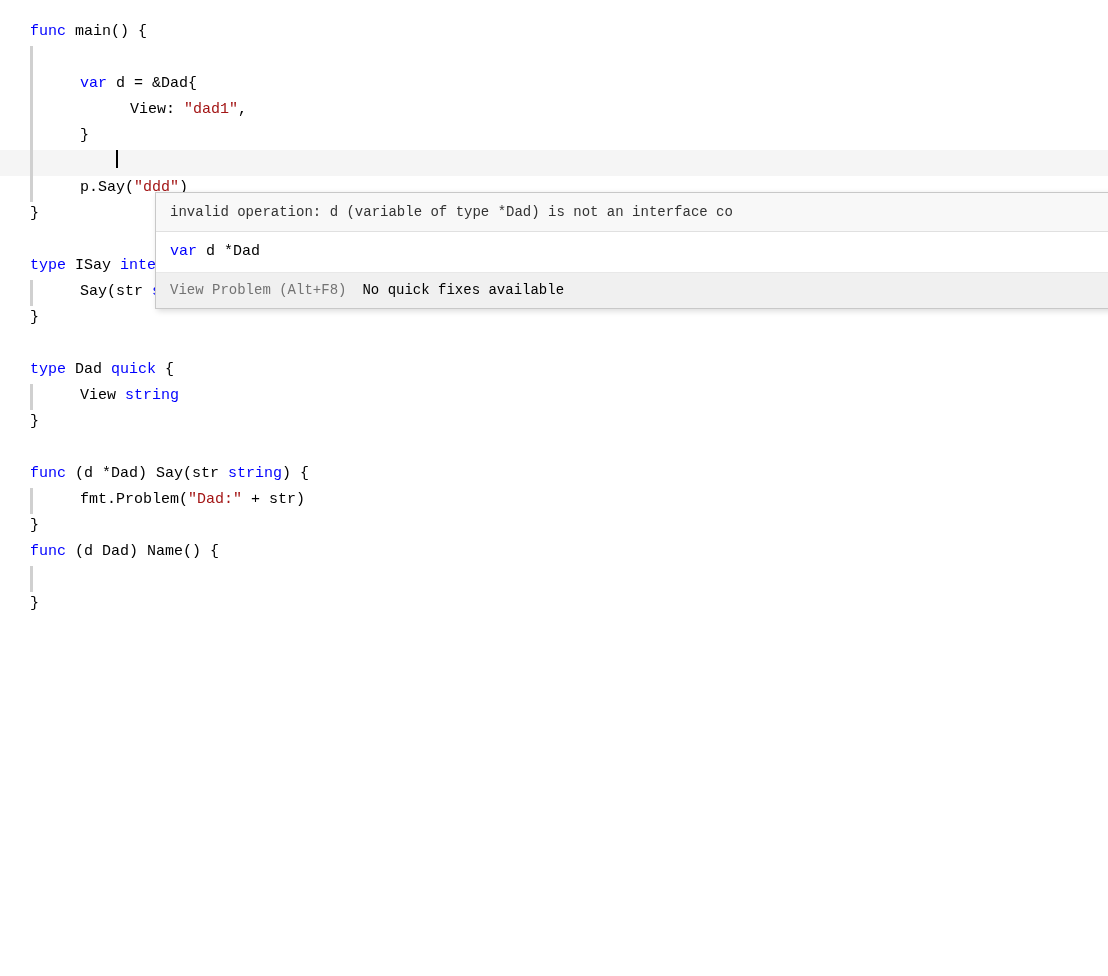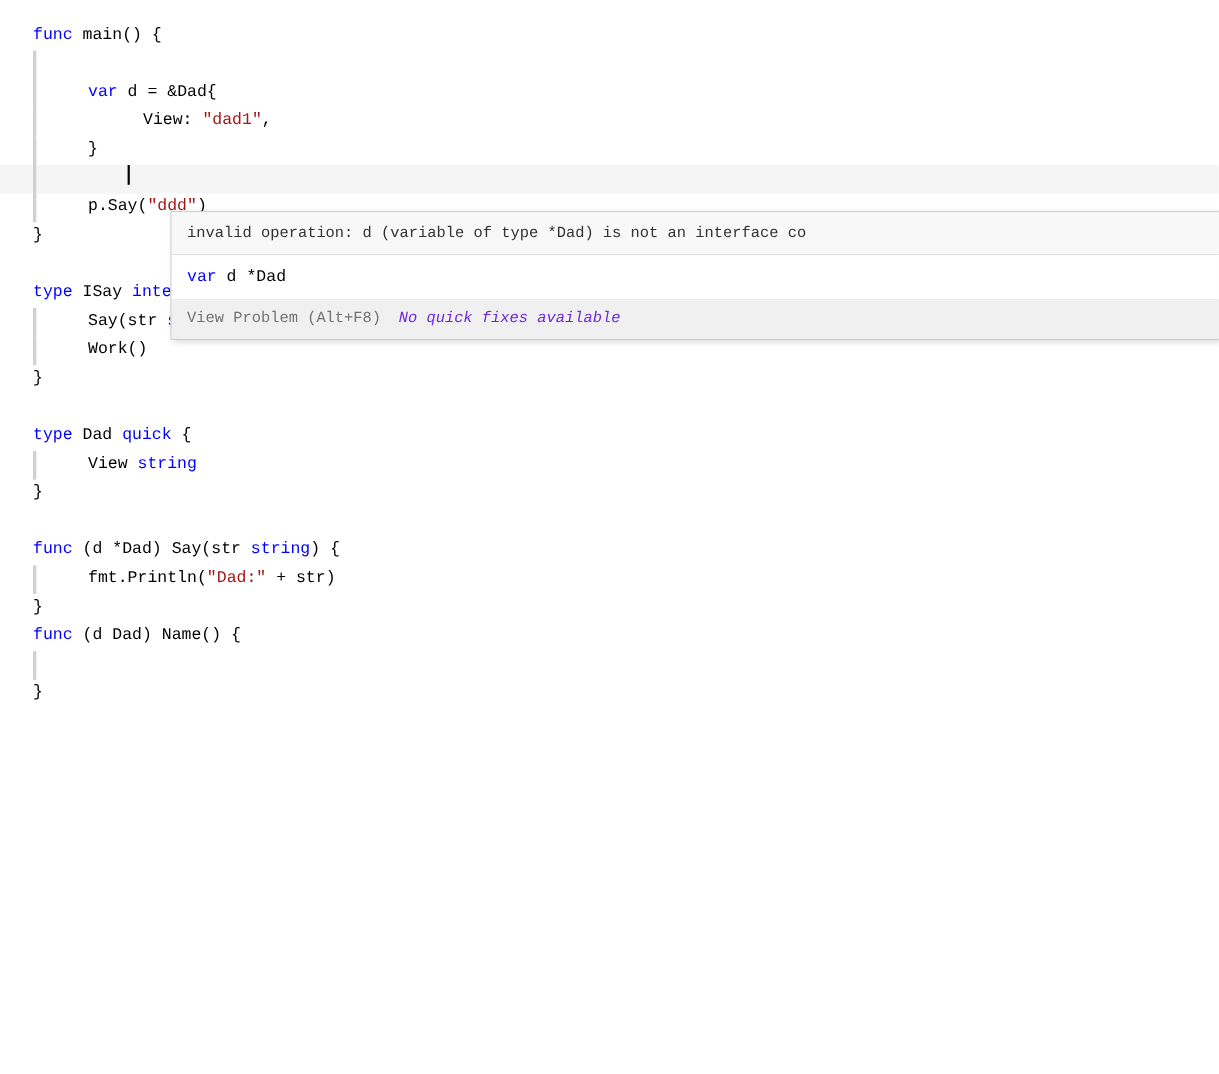"No quick fixes available" .tooltip-no-fix { color: #6d28d9 -> #000000; font-style: italic -> none }
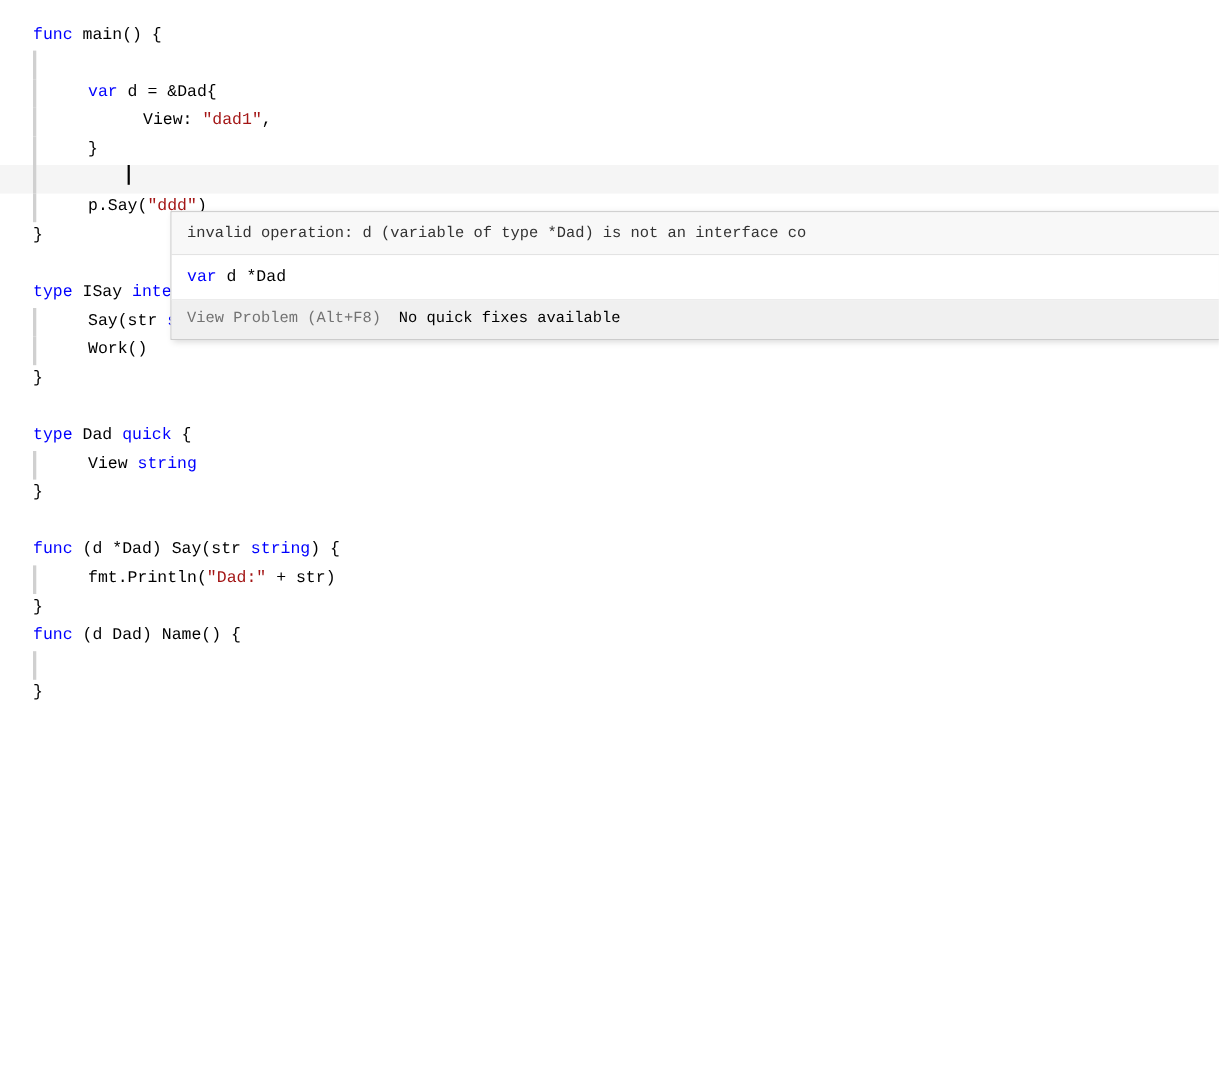"Work()" div.code-line { html: <div> <div></div> <span></span> <span></span> <span>Work()</span> </div> -> none }
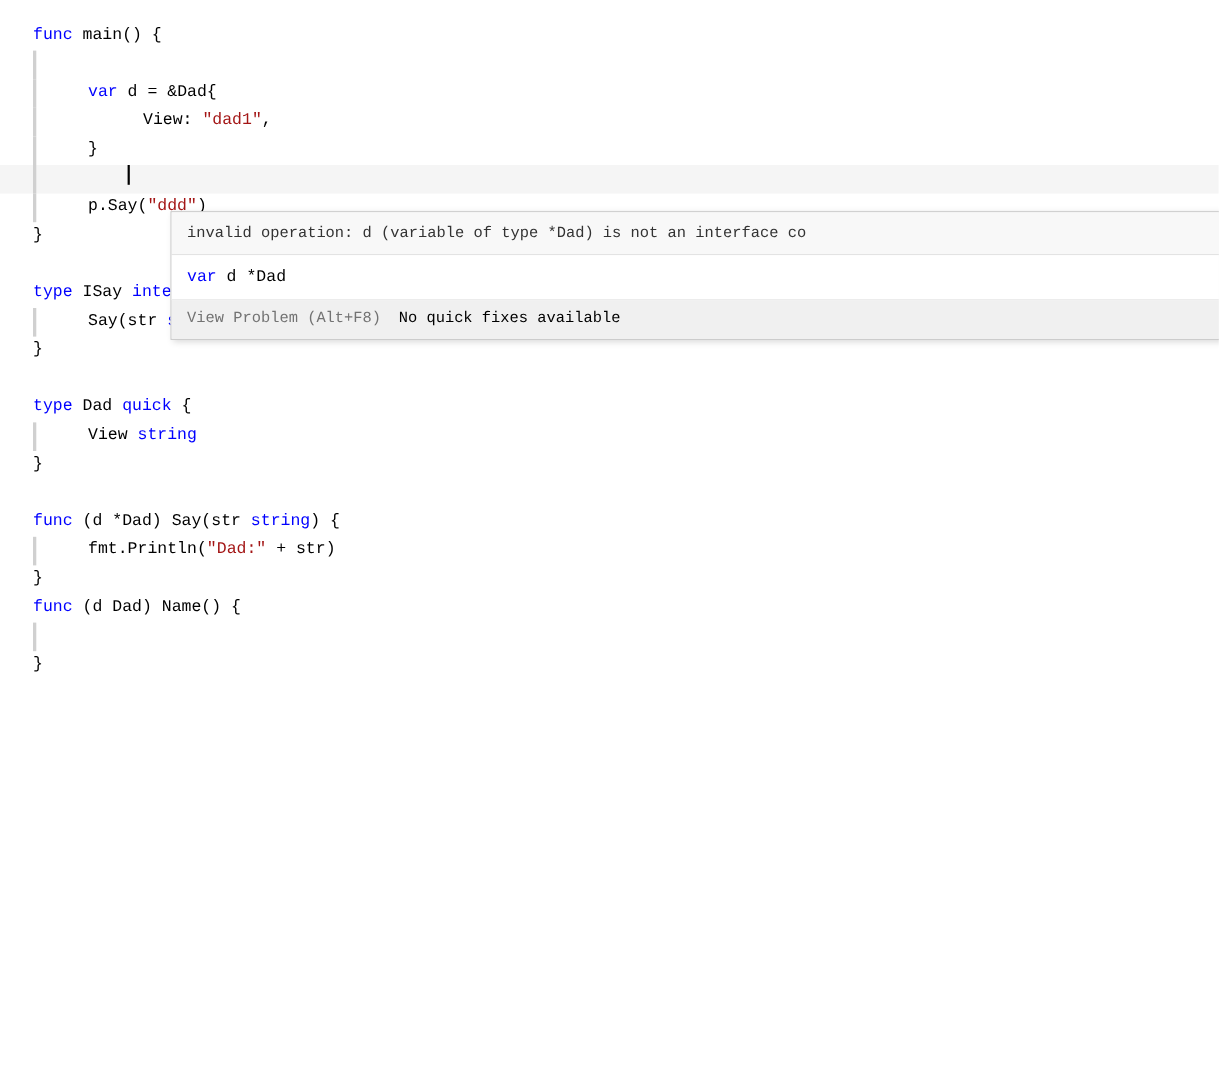"fmt.Println(" span.plain { text: fmt.Println -> fmt.Problem }
